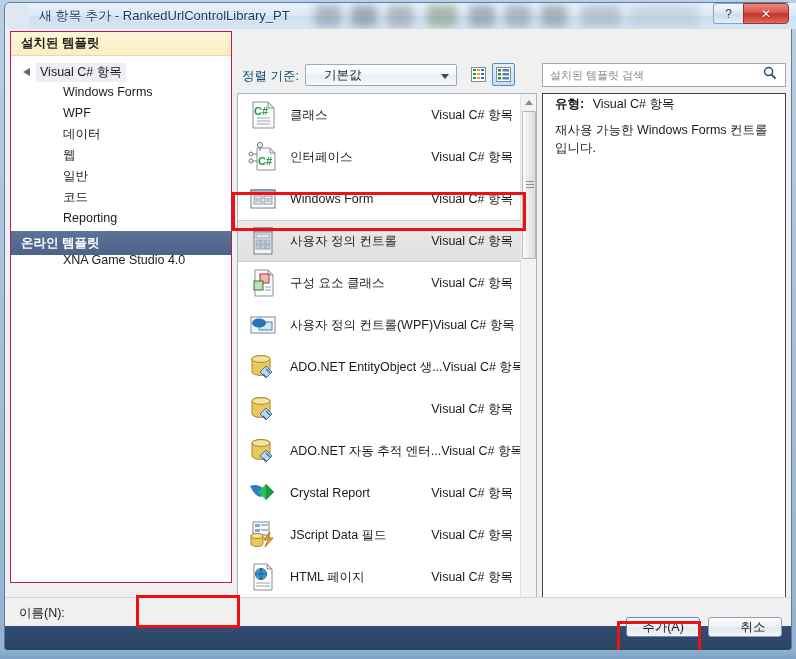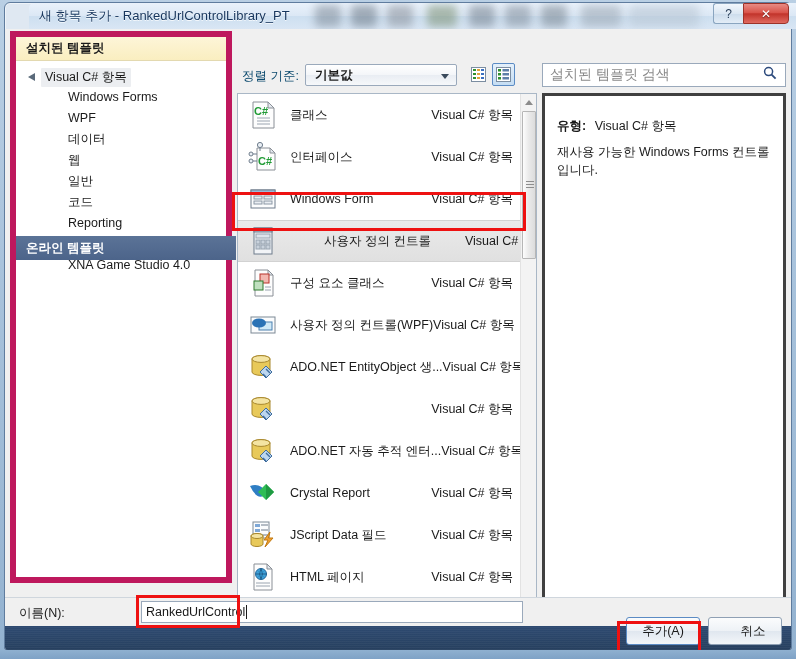"설치된 템플릿" .left-panel { border: 6px solid #be185d -> 1px solid #be185d }
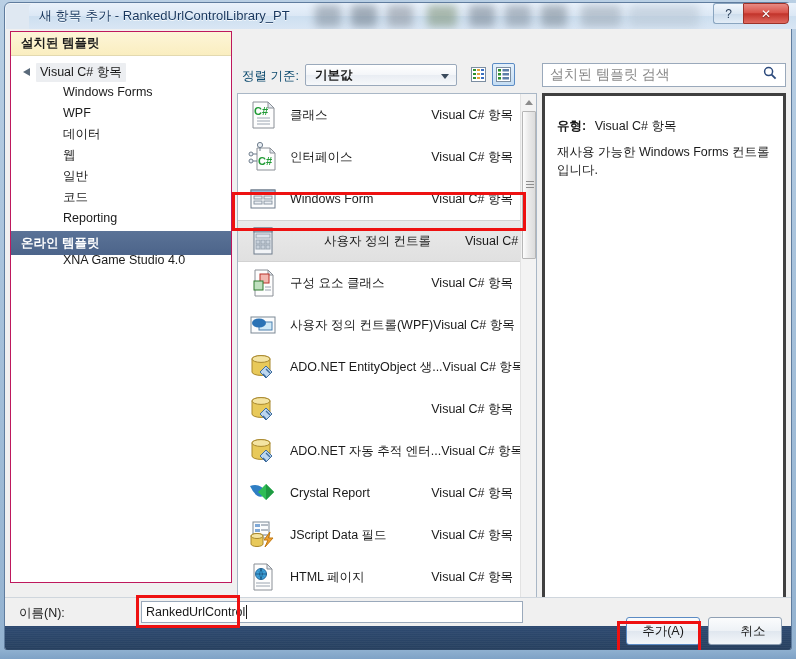"기본값" .sort-select { font-weight: bold -> none; padding-left: 9px -> 18px }
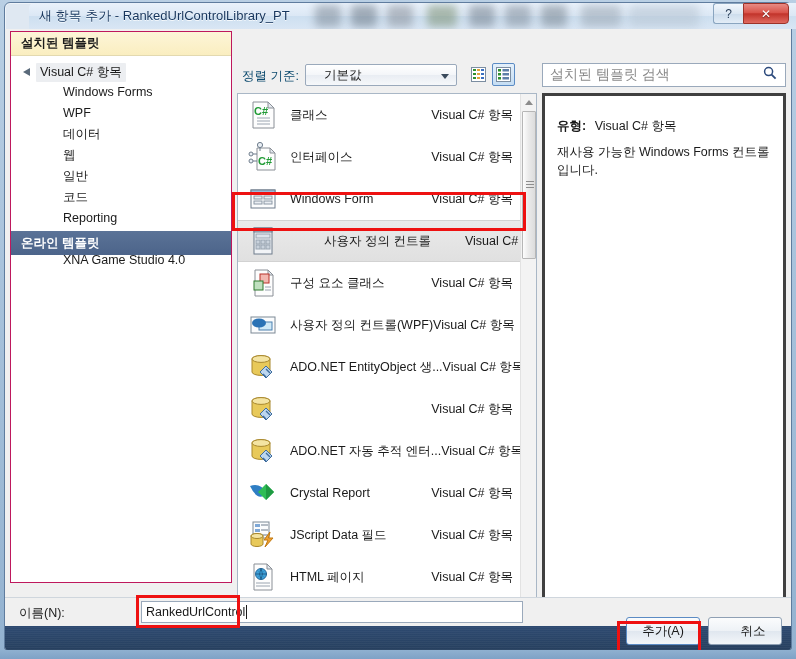"설치된 템플릿 검색" .searchbox .ph { font-size: 14px -> 11px }
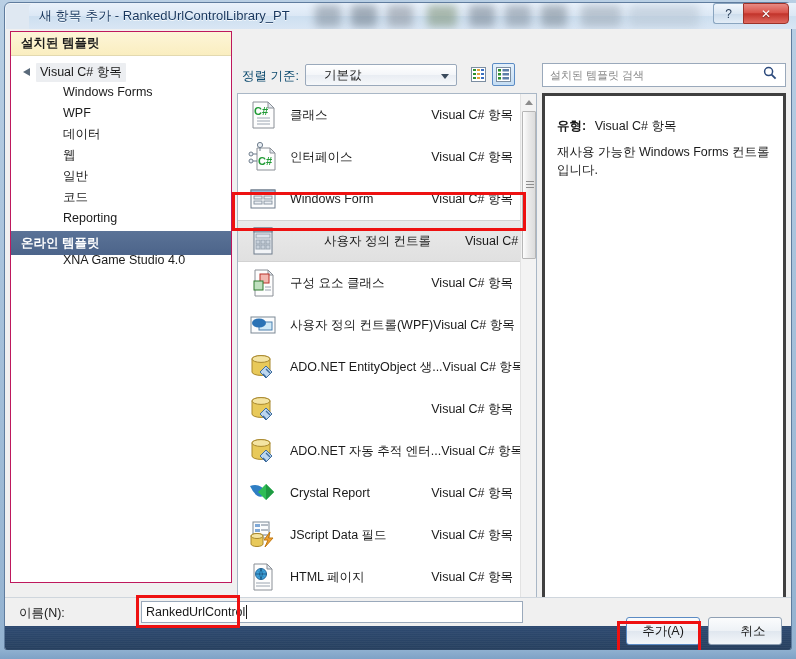"유형: Visual C# 항목" .desc-panel { border: 3px solid #404040 -> 1px solid #404040; padding: 22px 12px -> 2px 12px }
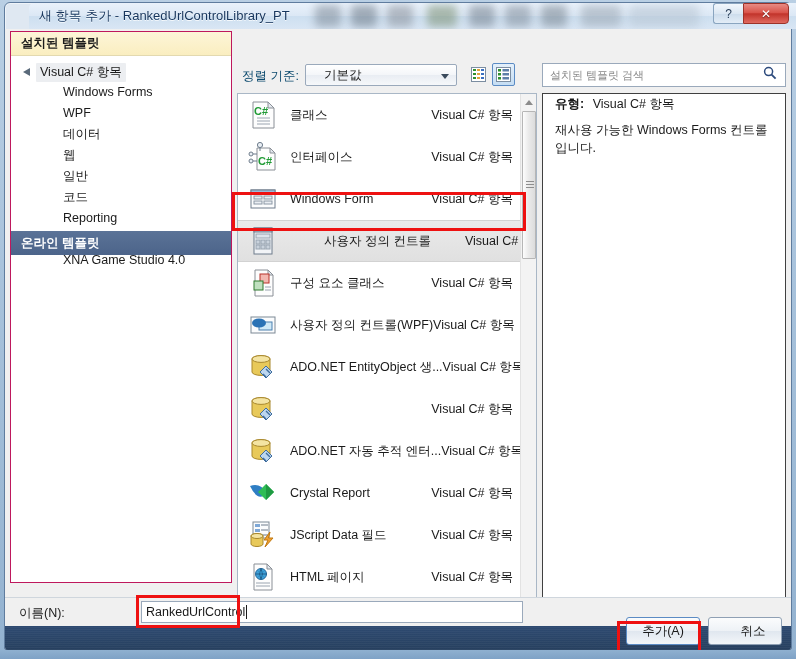"사용자 정의 컨트롤" .list-row.selected { gap: 34px -> none }
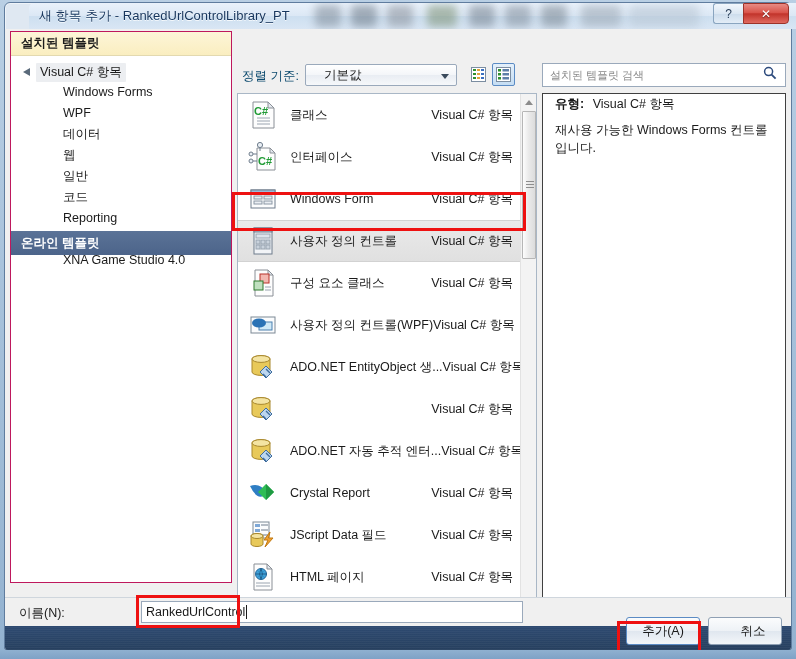"RankedUrlControl" div.name-input { html: <div> <span>RankedUrlControl</span> <span></span> </div> -> none }
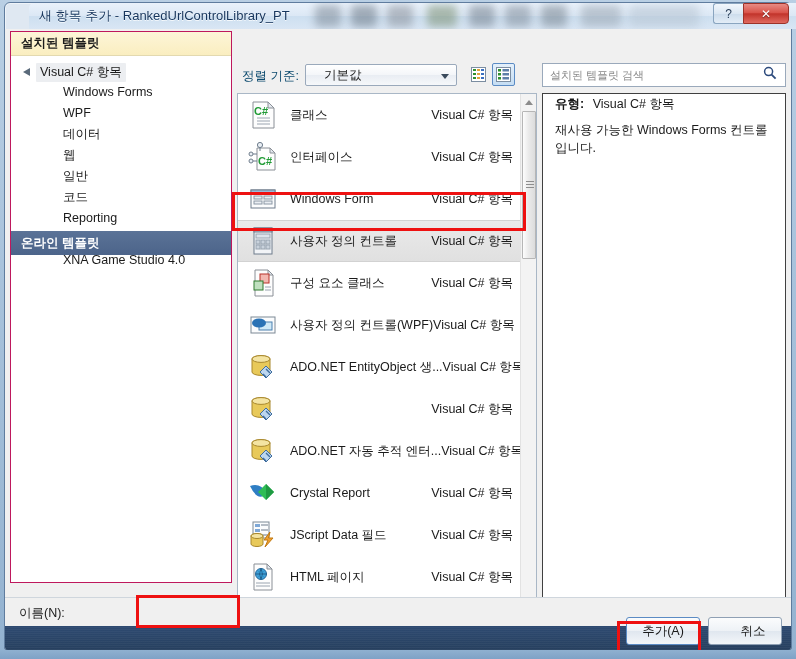"추가(A)" .btn { height: 28px -> 20px }
